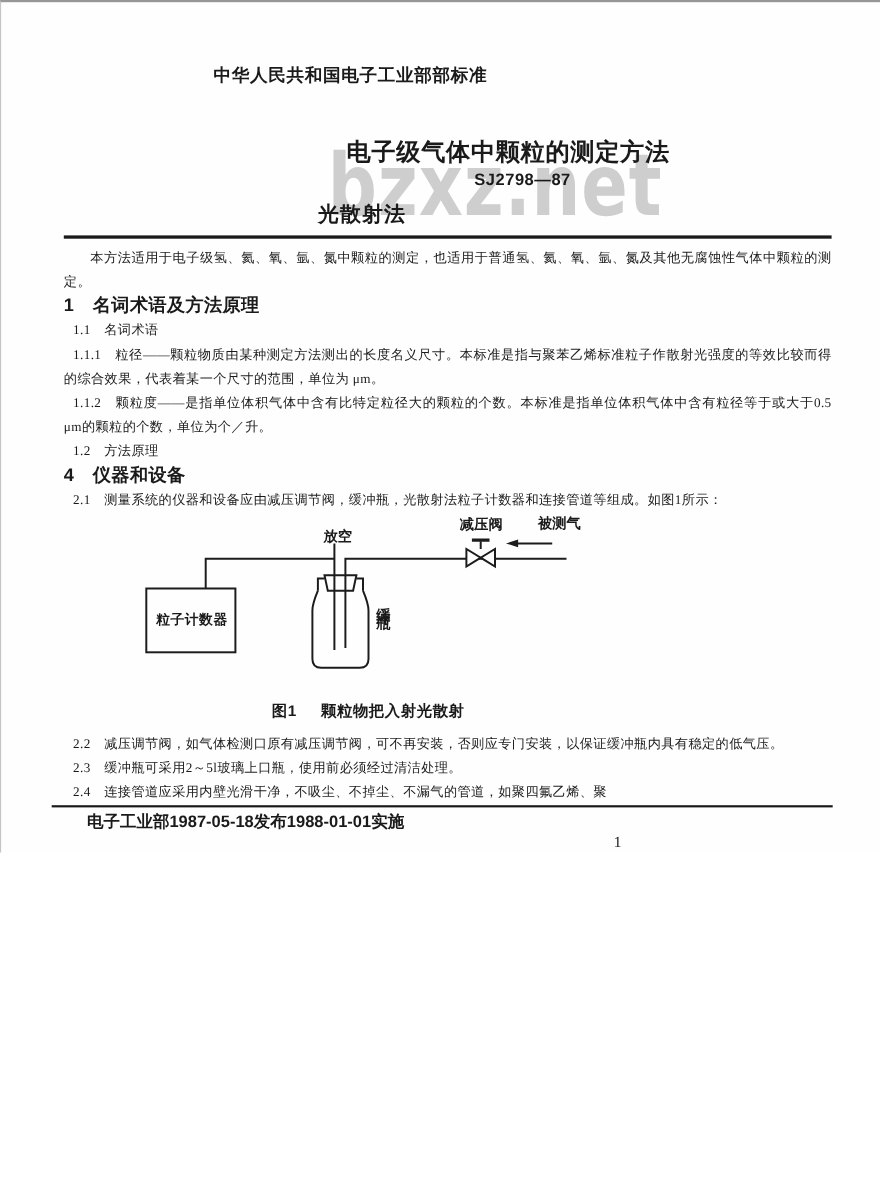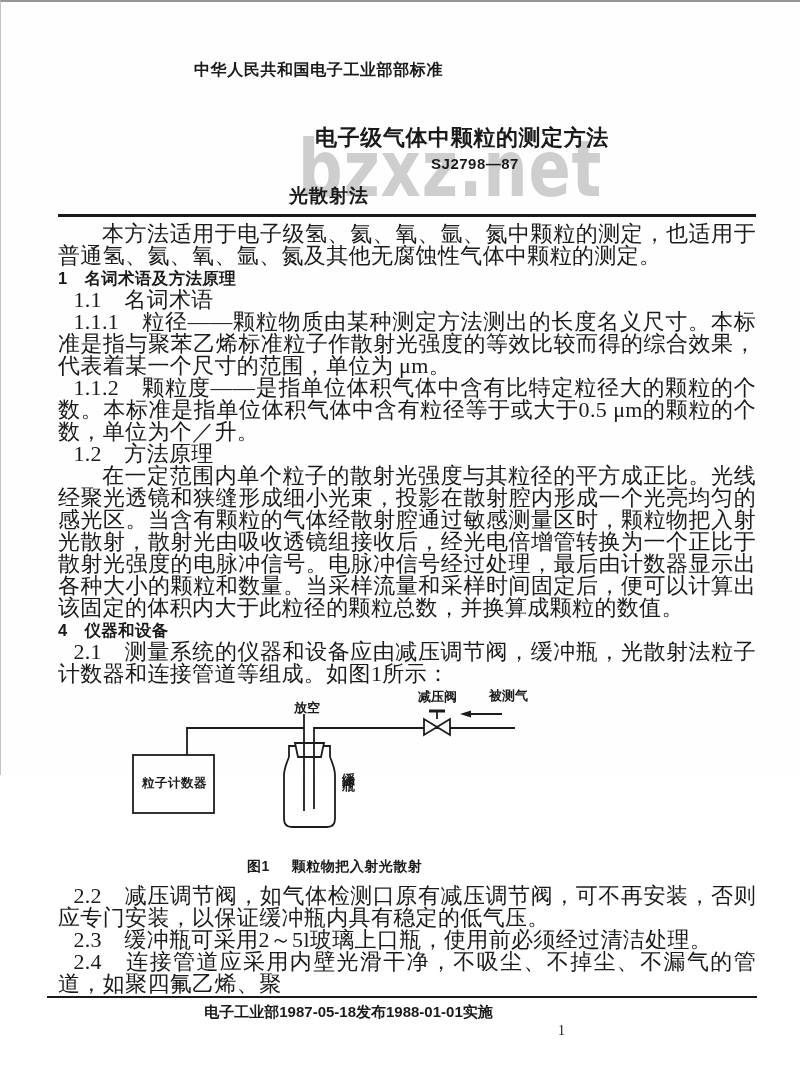"本方法适用于电子级氢、氦、氧、氩、氮中颗粒的测定，也适用于普通氢、氦、氧、氩、氮" .para { font-size: 22px -> 12px }
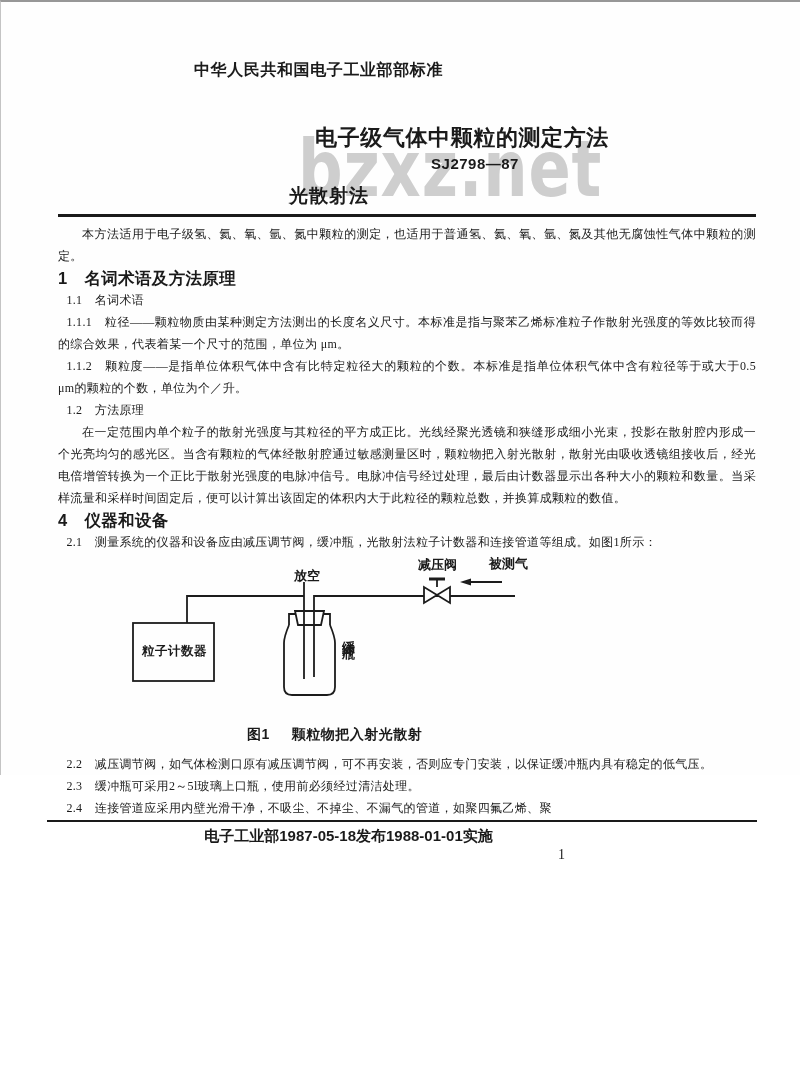"在一定范围内单个粒子的散射光强度与其粒径的平方成正比。光线经聚光透镜和狭缝形成细" div.para { html: <div>在一定范围内单个粒子的散射光强度与其粒径的平方成正比。光线经聚光透镜和狭缝形成细小光束，投影在散射腔内形成一个光亮均匀的感光区。当含有颗粒的气体经散射腔通过敏感测量区时，颗粒物把入射光散射，散射光由吸收透镜组接收后，经光电倍增管转换为一个正比于散射光强度的电脉冲信号。电脉冲信号经过处理，最后由计数器显示出各种大小的颗粒和数量。当采样流量和采样时间固定后，便可以计算出该固定的体积内大于此粒径的颗粒总数，并换算成颗粒的数值。</div> -> none }
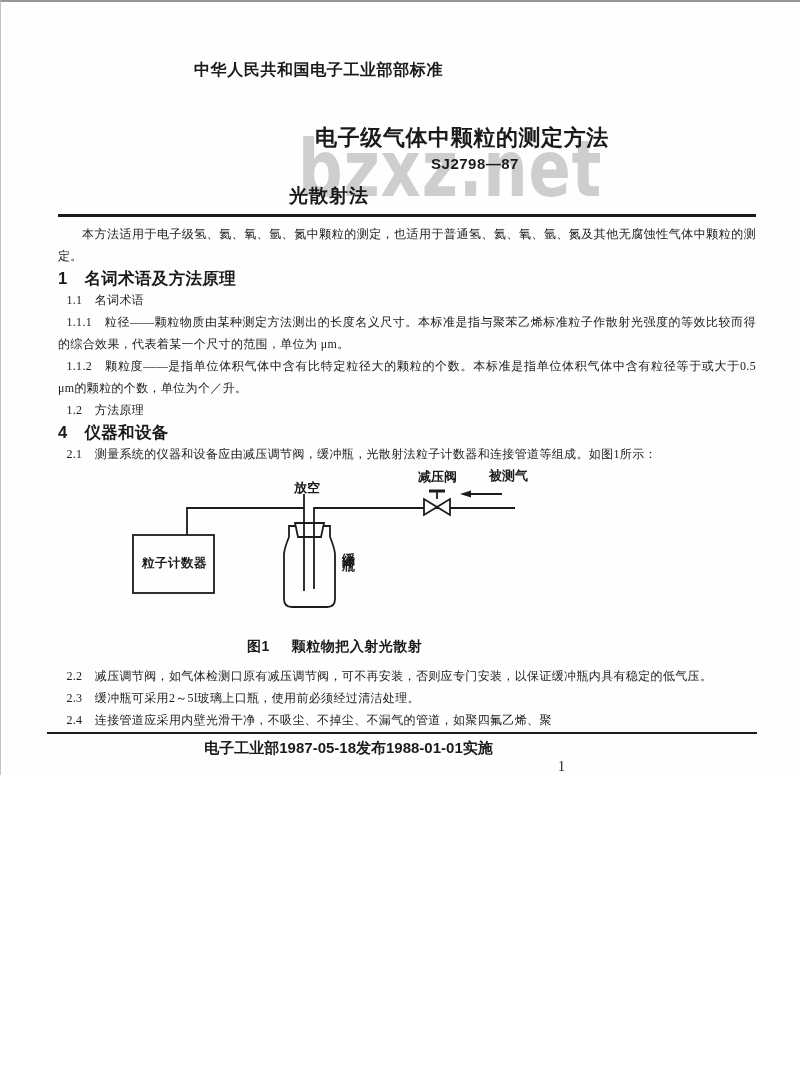"电子工业部1987-05-18发布" .footer-row { justify-content: center -> flex-start }
